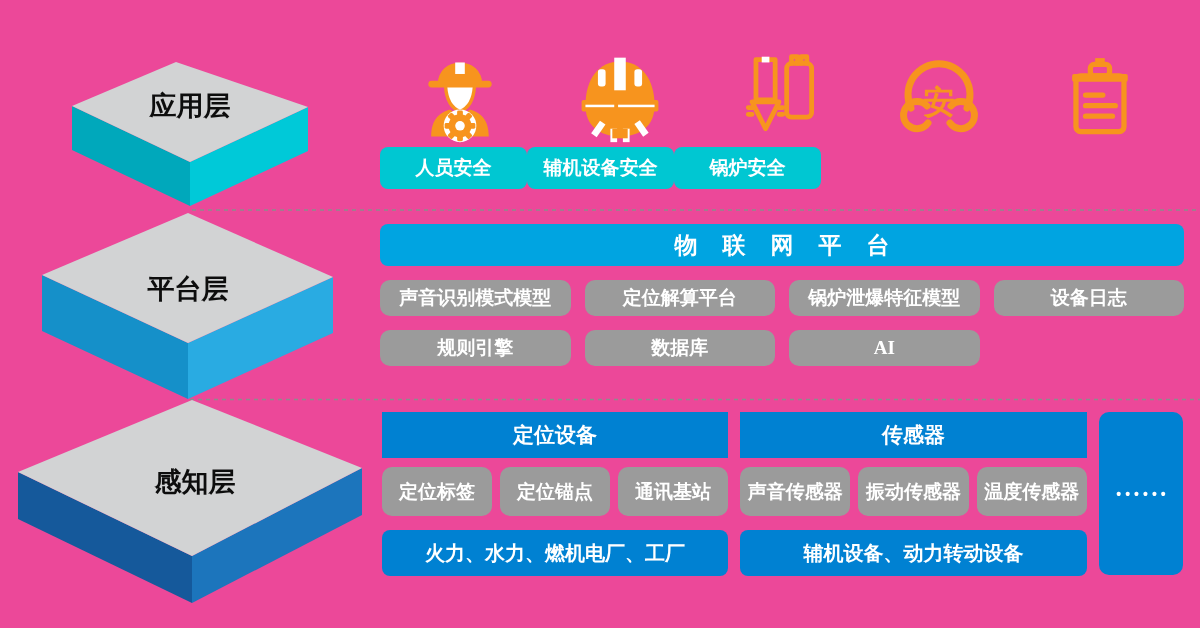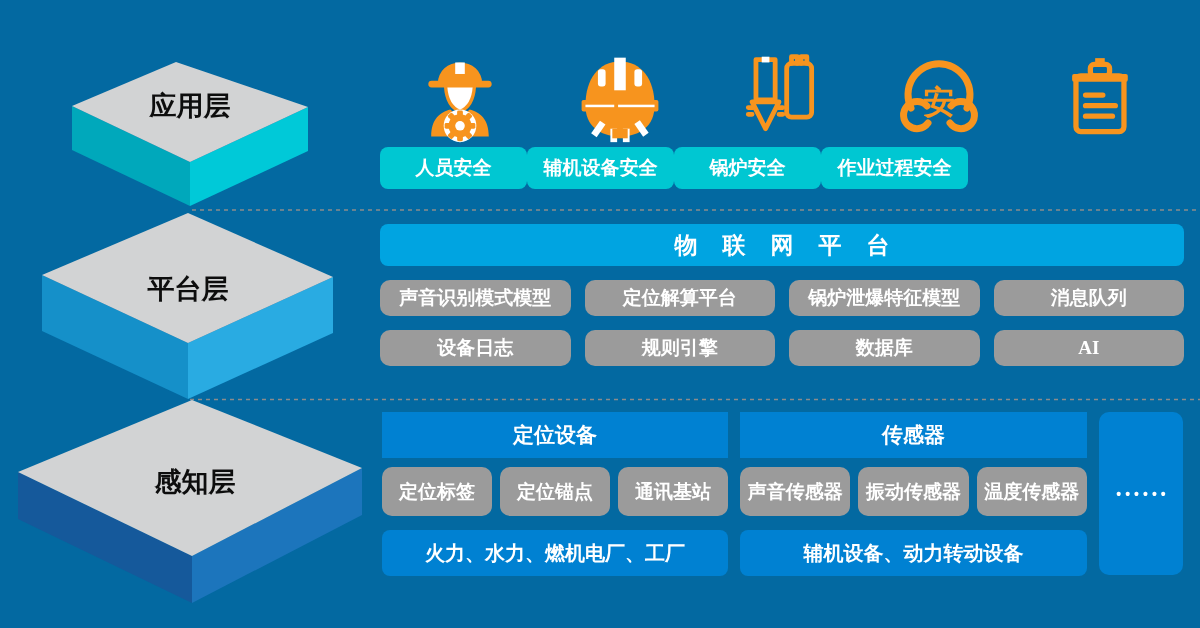"应用层" .canvas { background: #0369a1 -> #ec4899 }
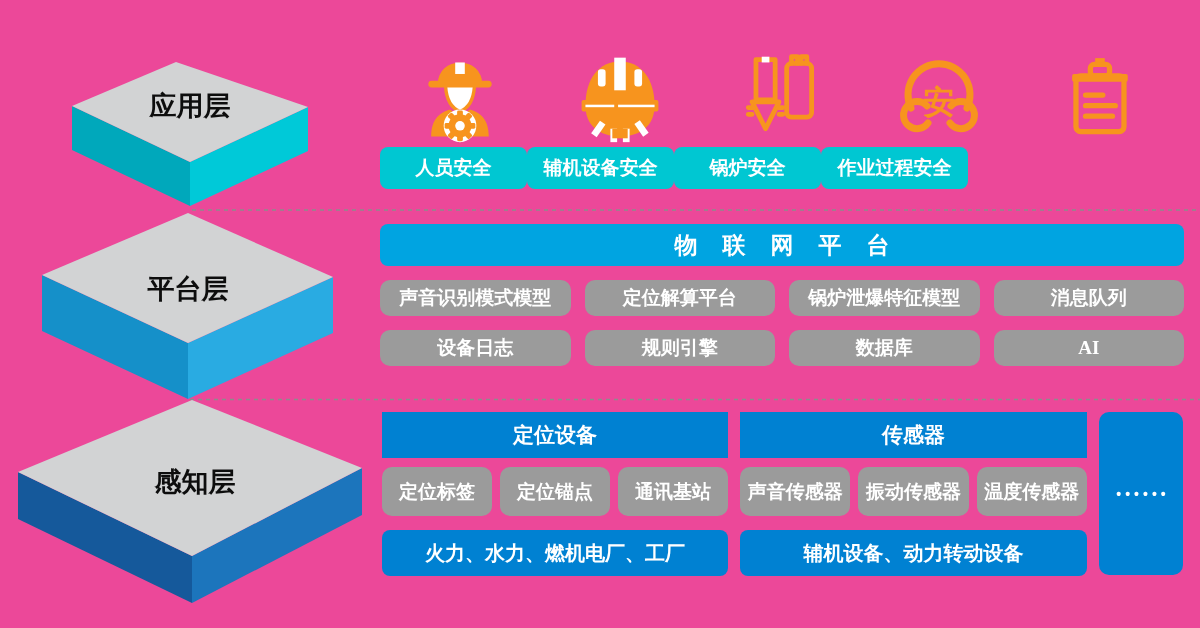"作业过程安全" div.chip { html: <div>作业过程安全</div> -> none }
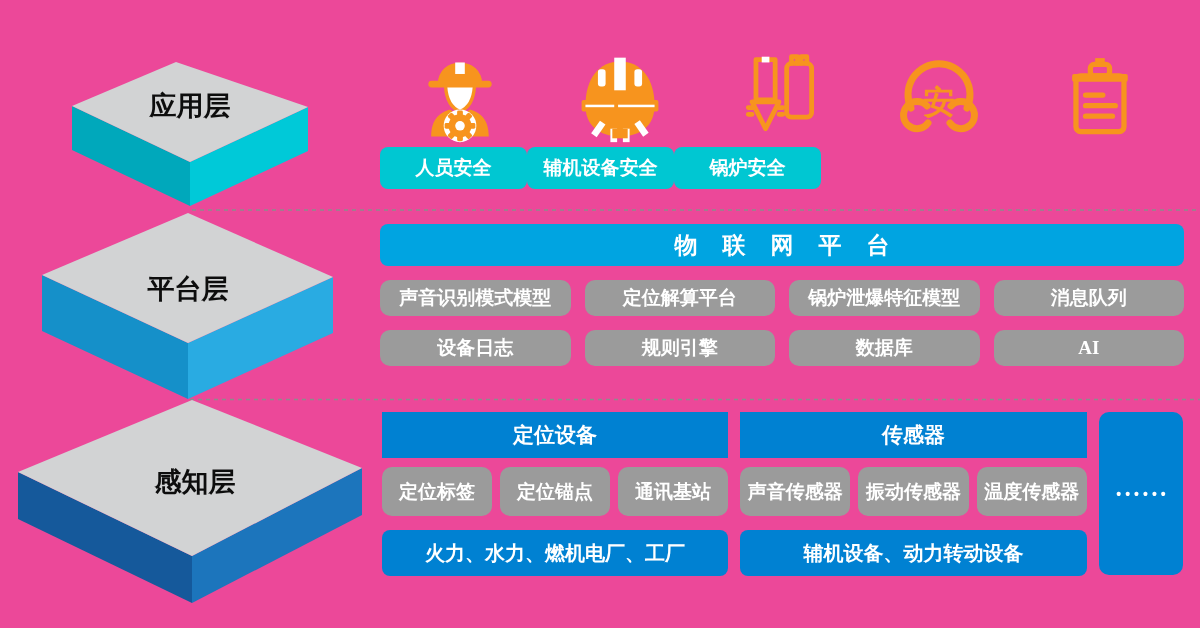"消息队列" div.chip { html: <div>消息队列</div> -> none }
